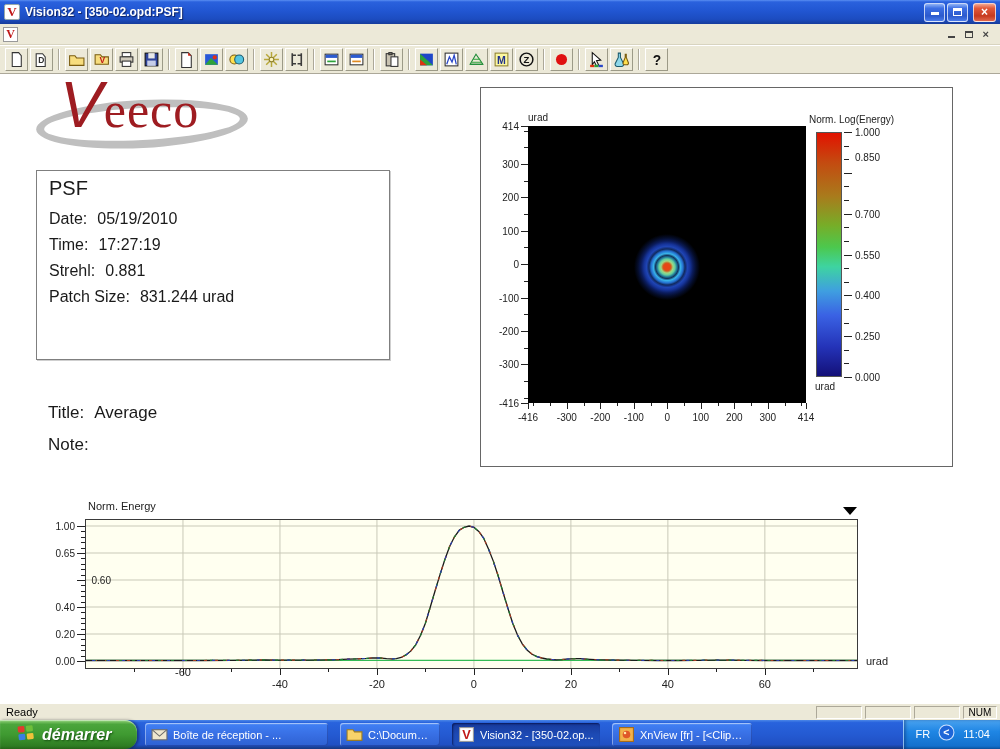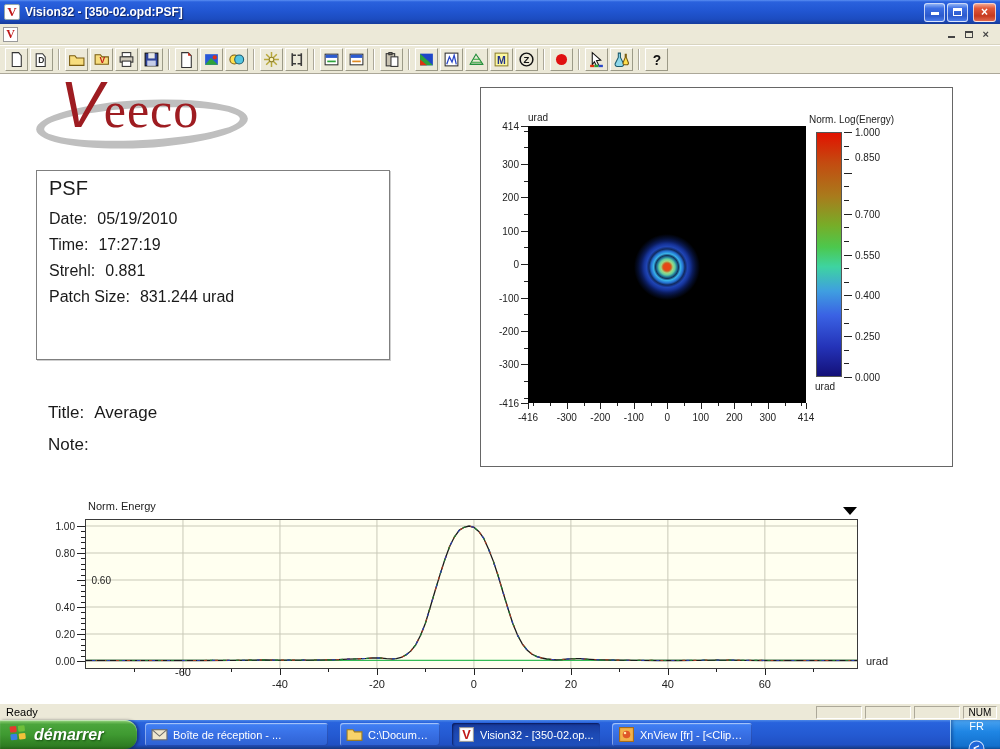"0.80" div.plabelY { text: 0.80 -> 0.65 }
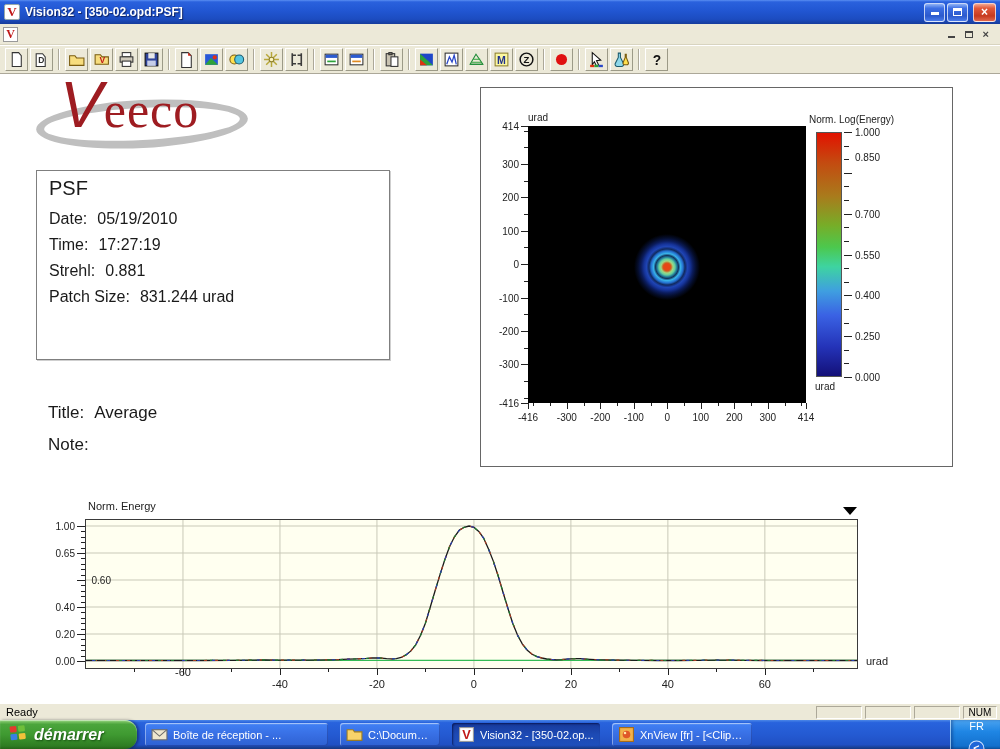"démarrer" #start-button { padding-left: 8px -> 16px }
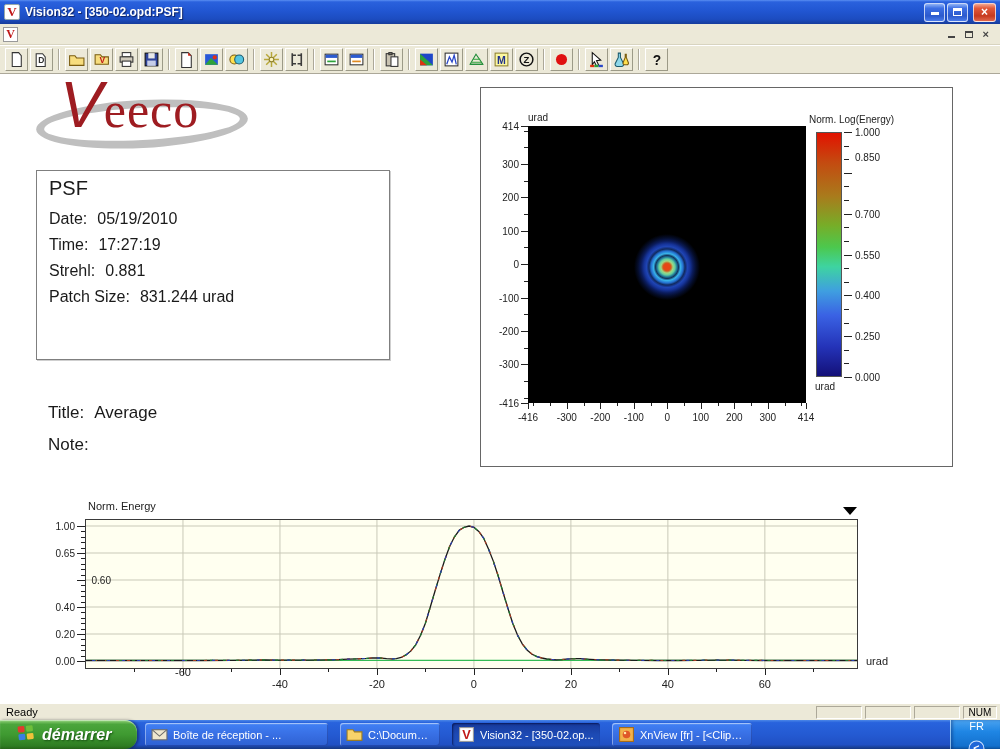"FR" #tray { flex-direction: column -> none }
